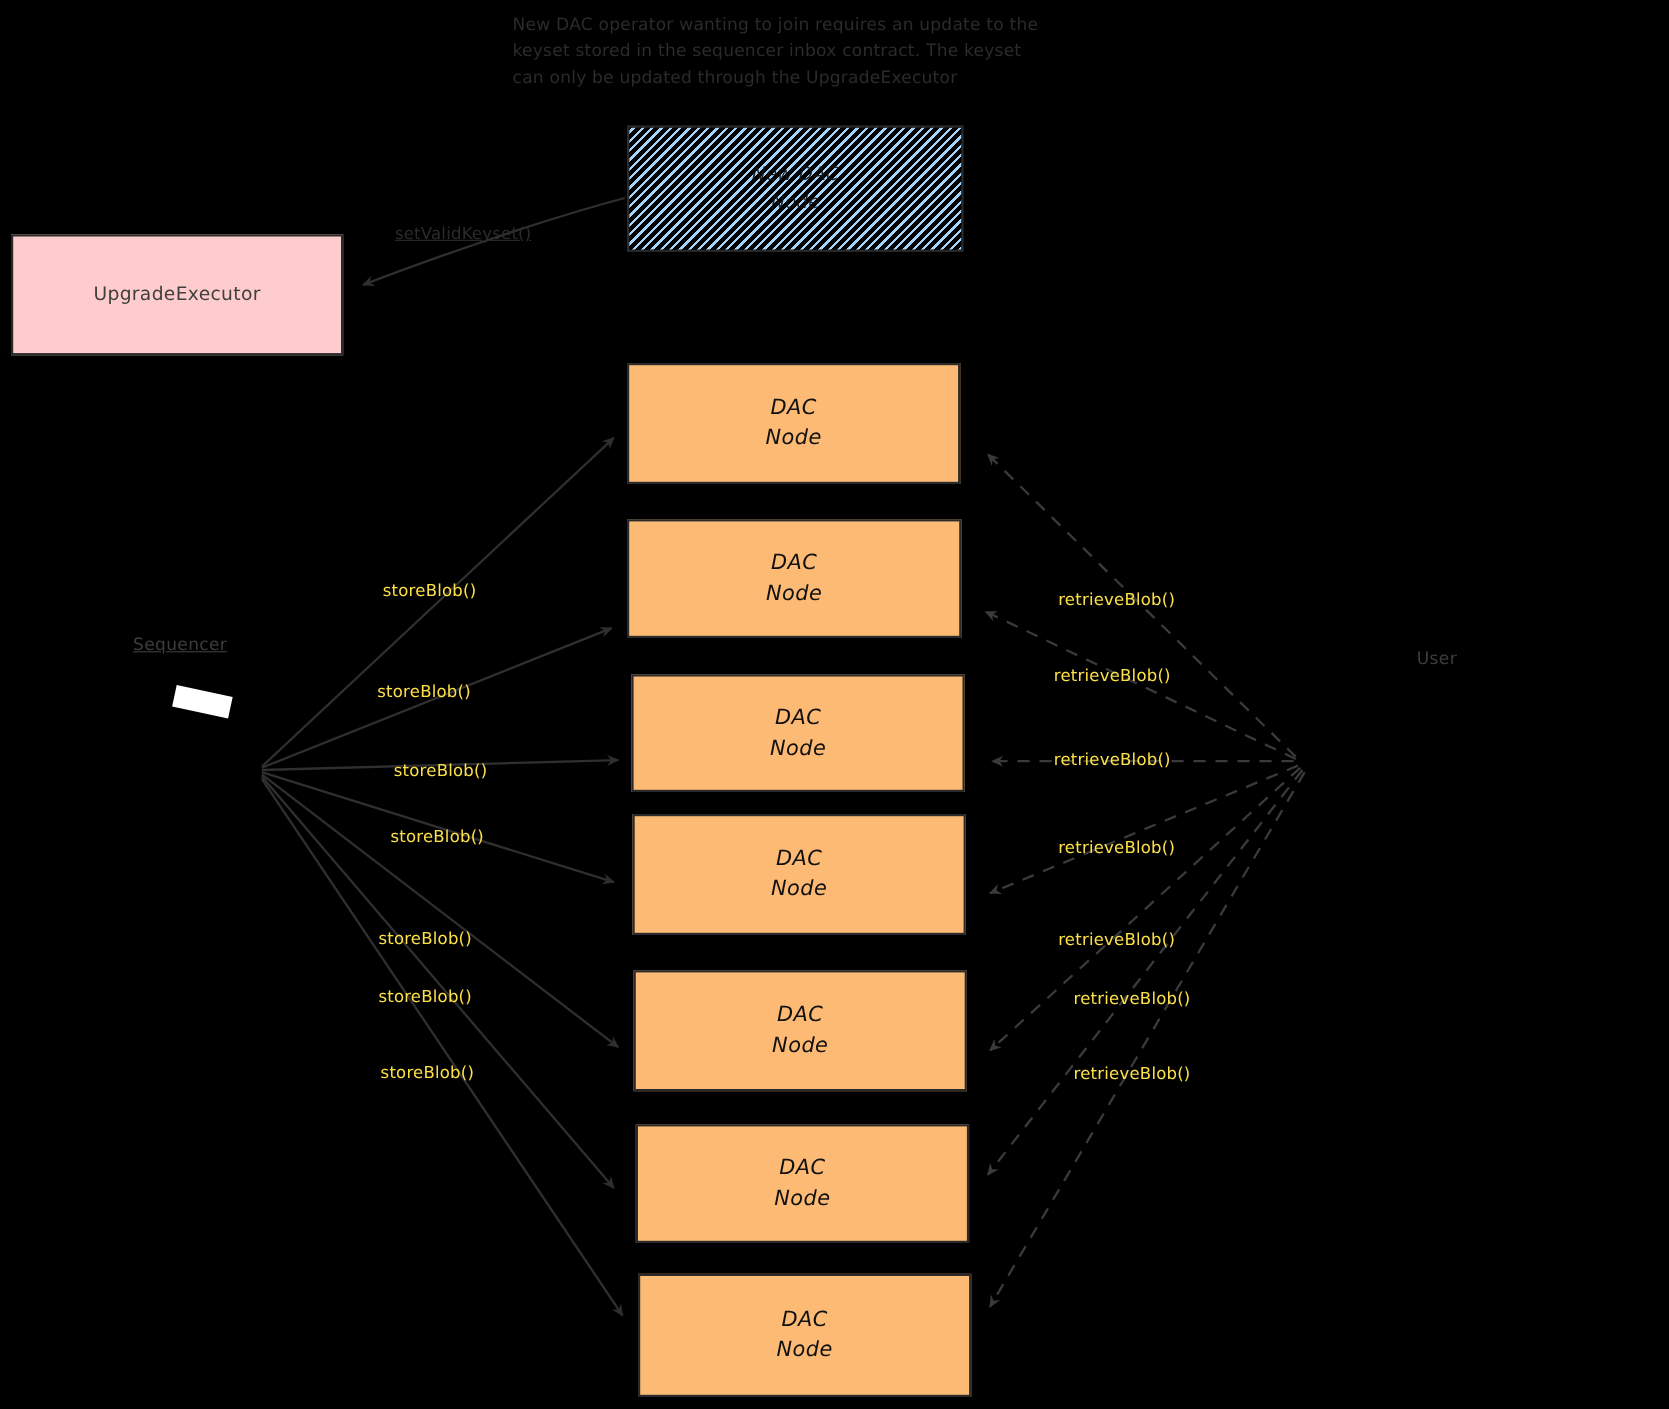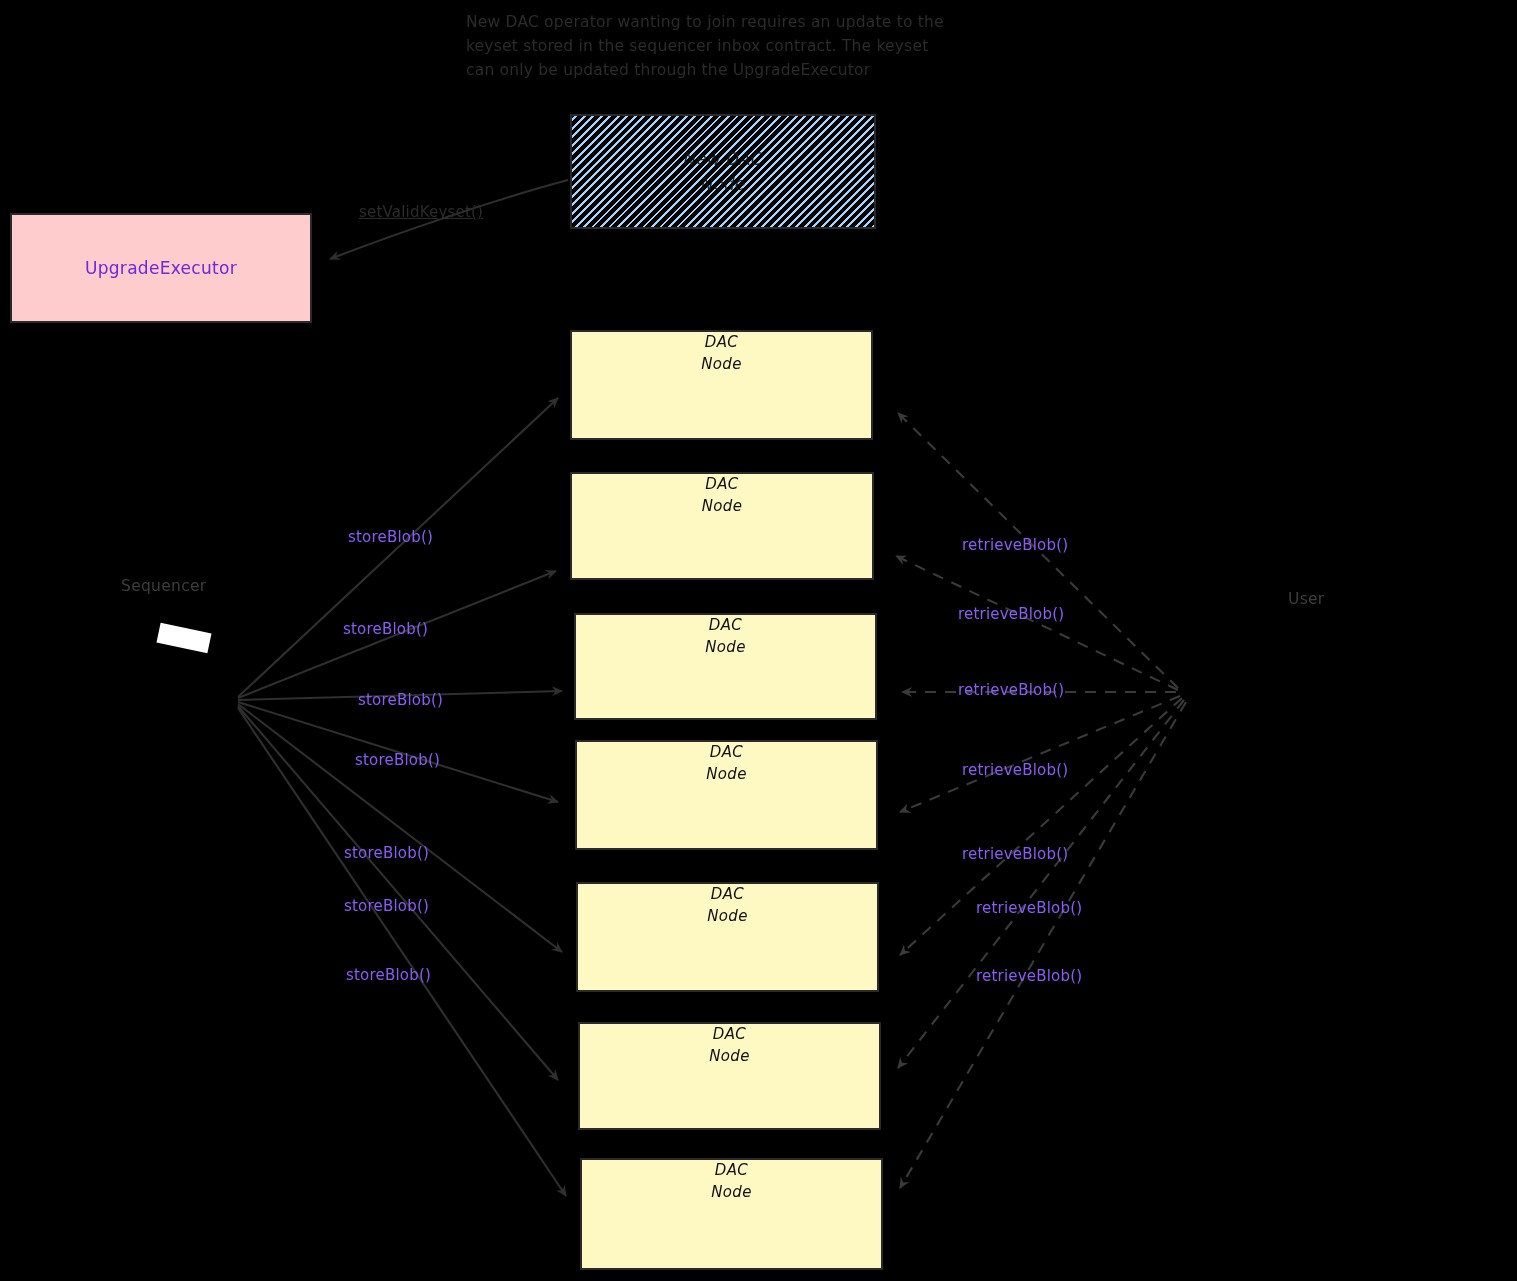"UpgradeExecutor" .exec-box { color: #6d28d9 -> #404040 }
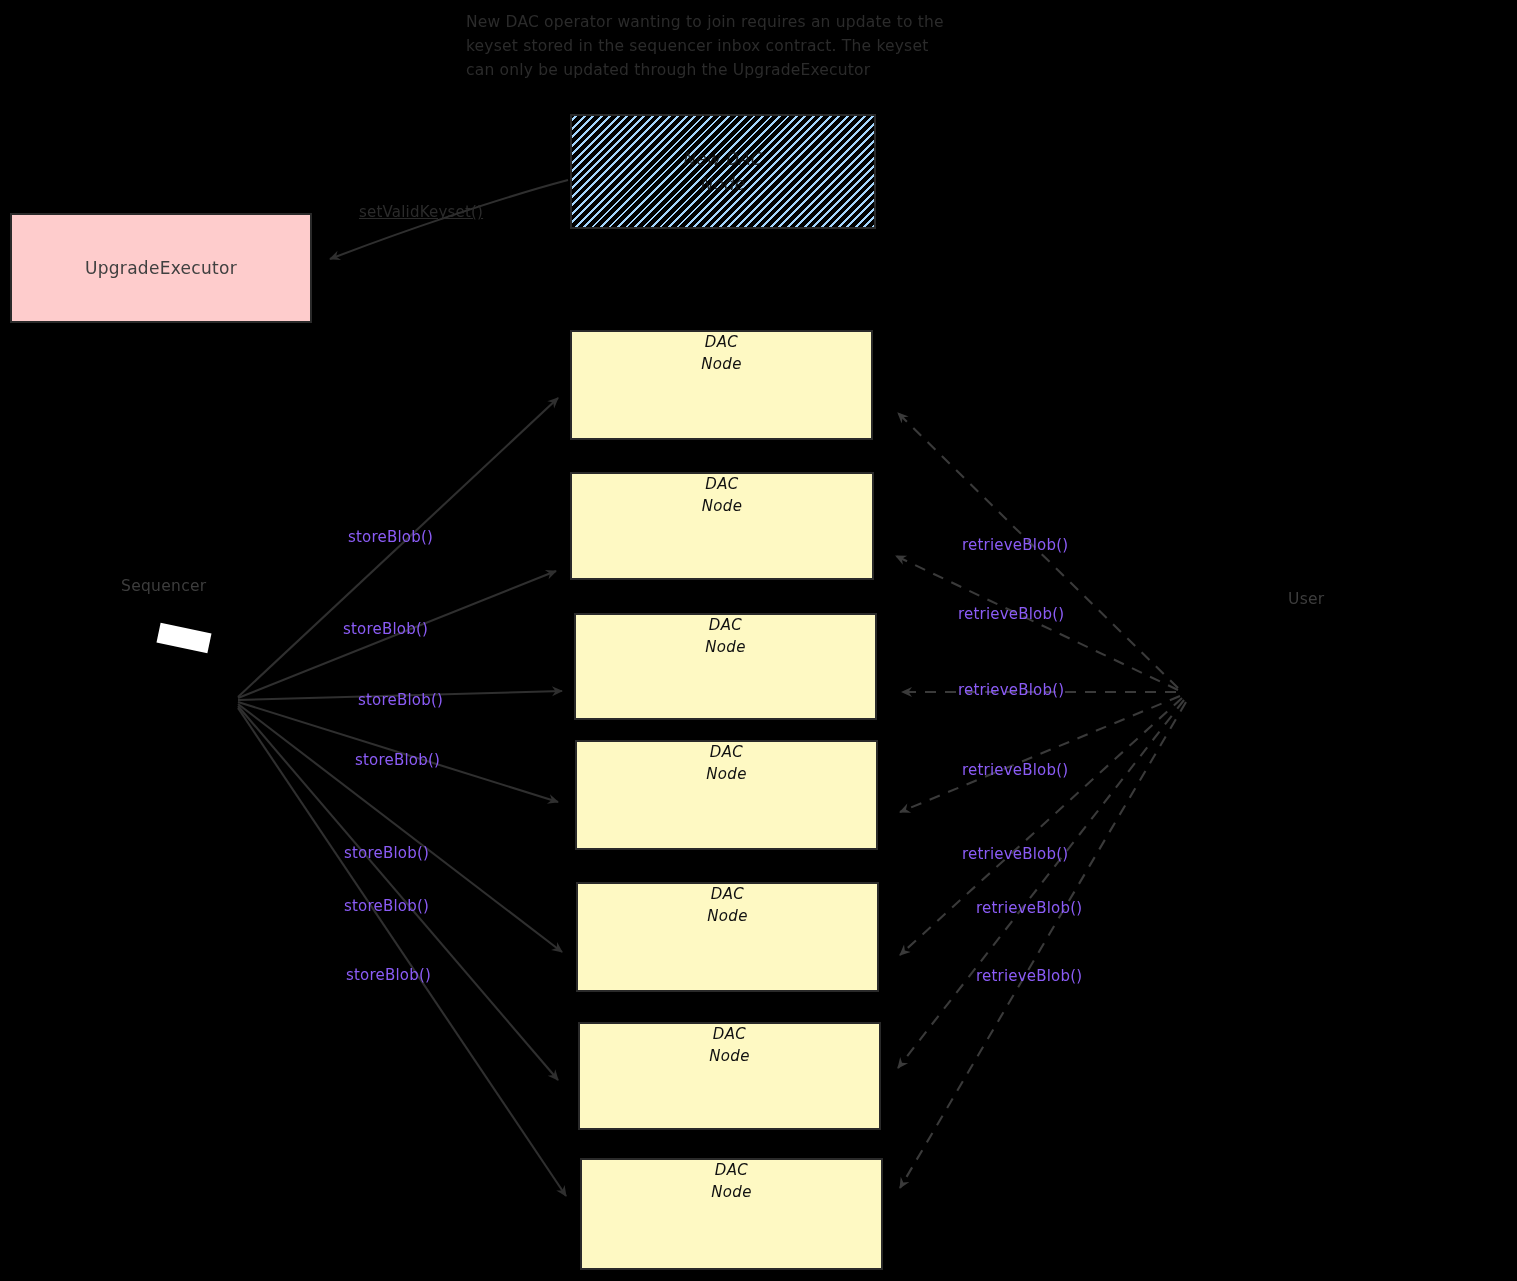"DAC" .node-box { background: #fef9c3 -> #fdba74; font-size: 15px -> 19px; justify-content: none -> center }
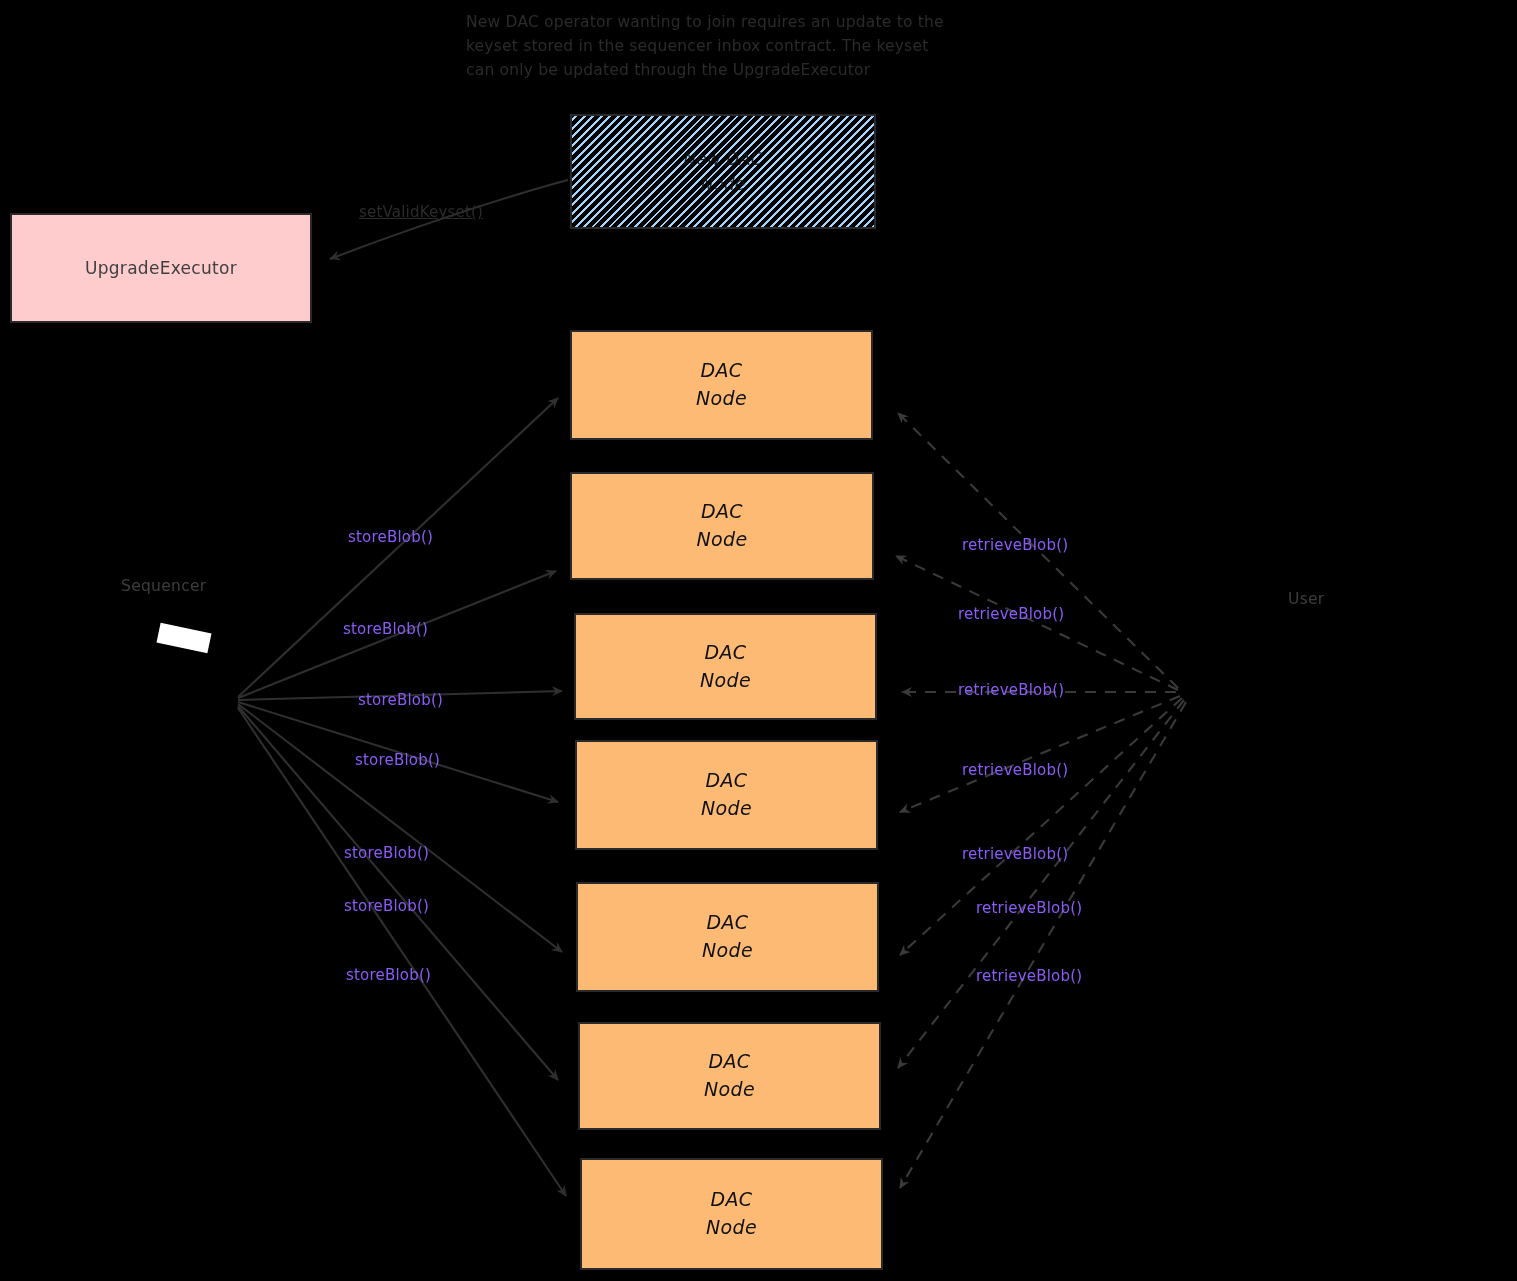"storeBlob()" .edge-label { color: #8b5cf6 -> #fde047 }
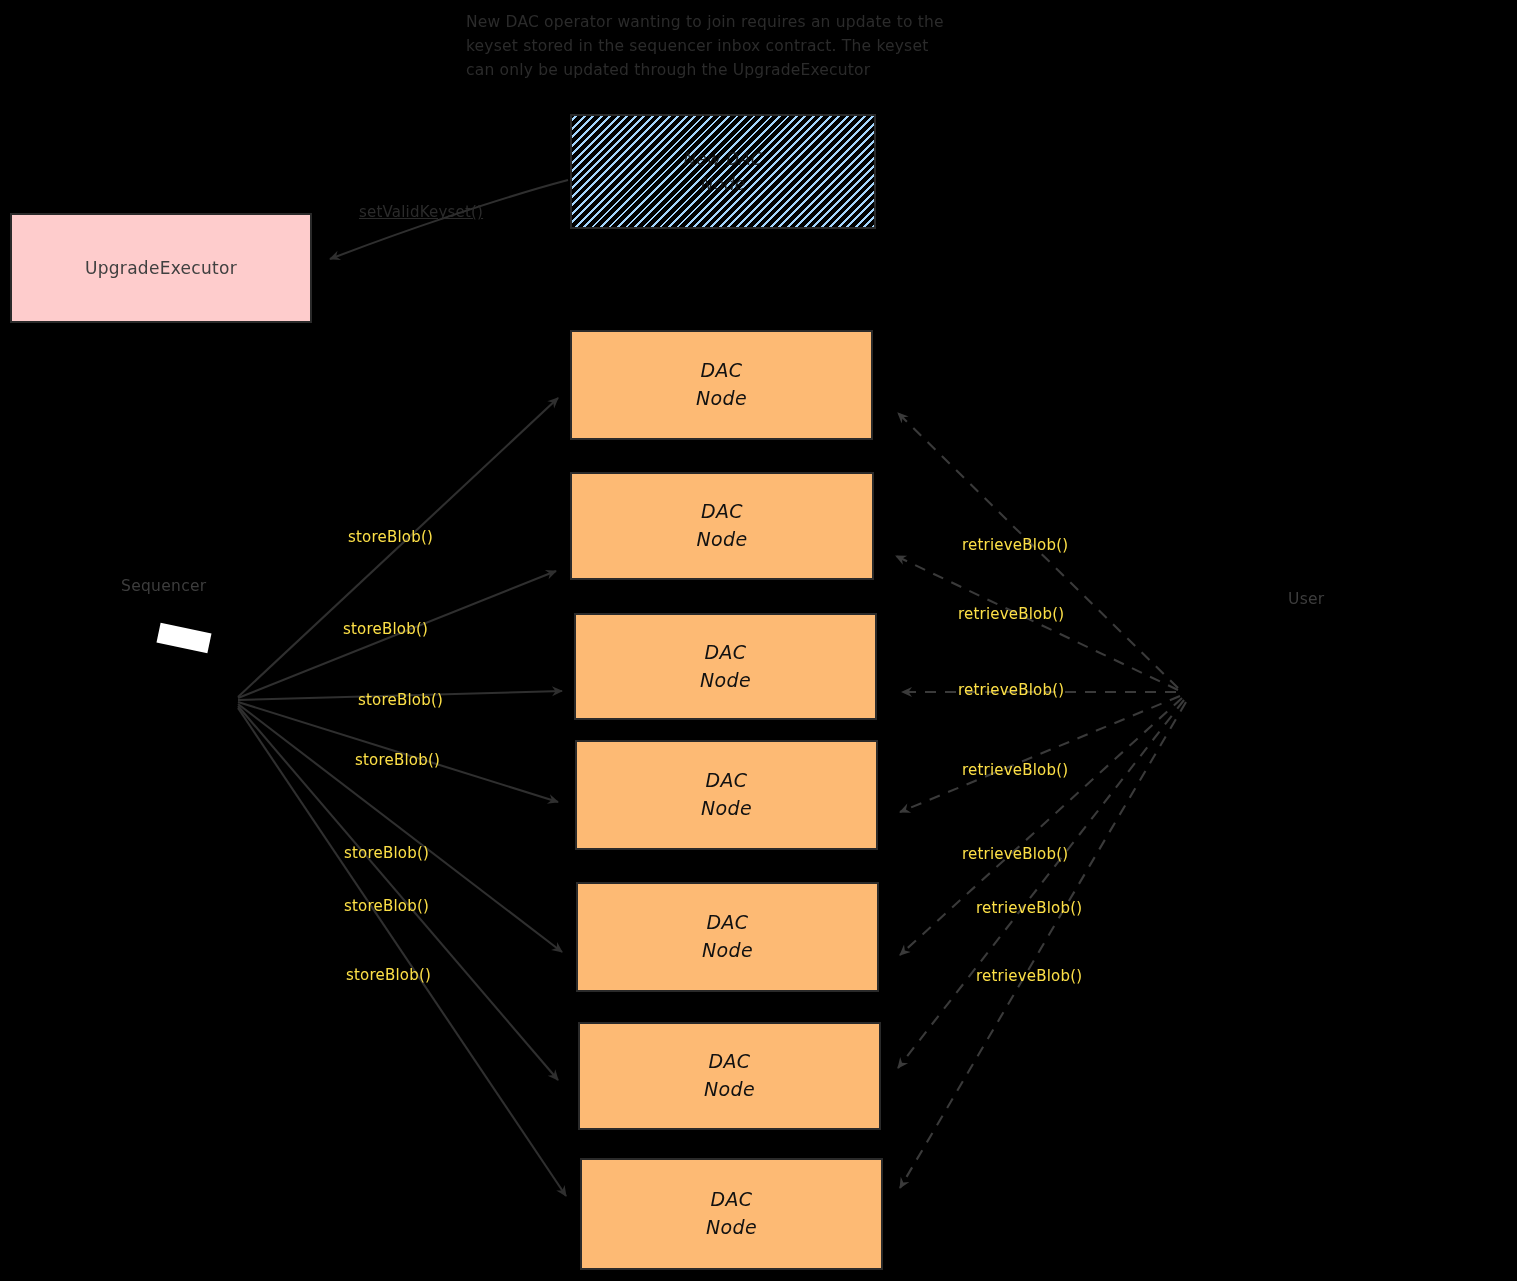"Sequencer" div.actor-label { text-decoration: none -> underline }
